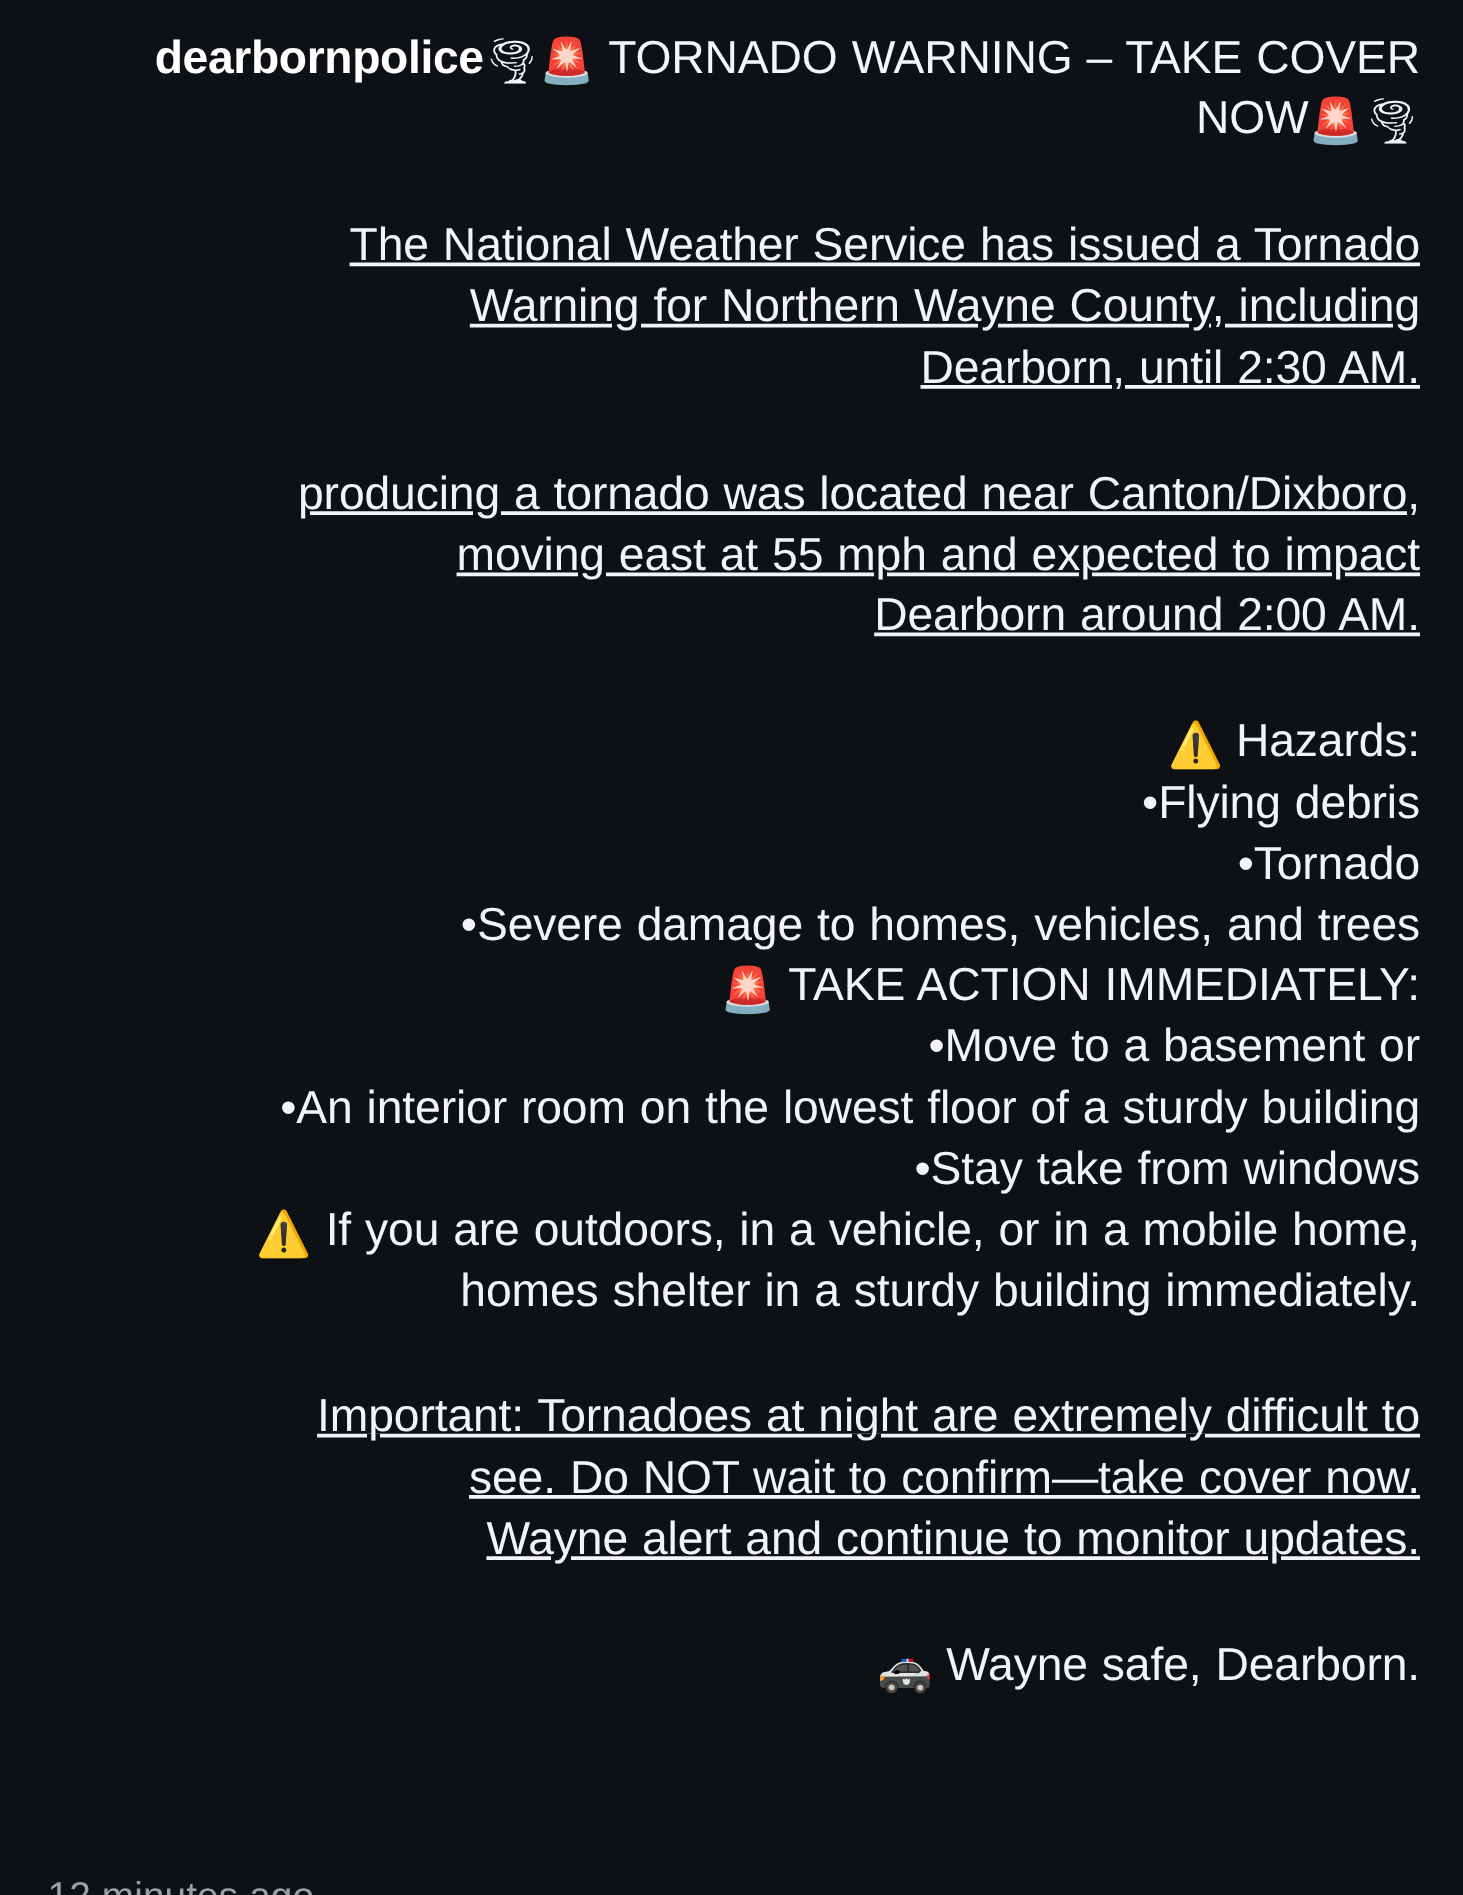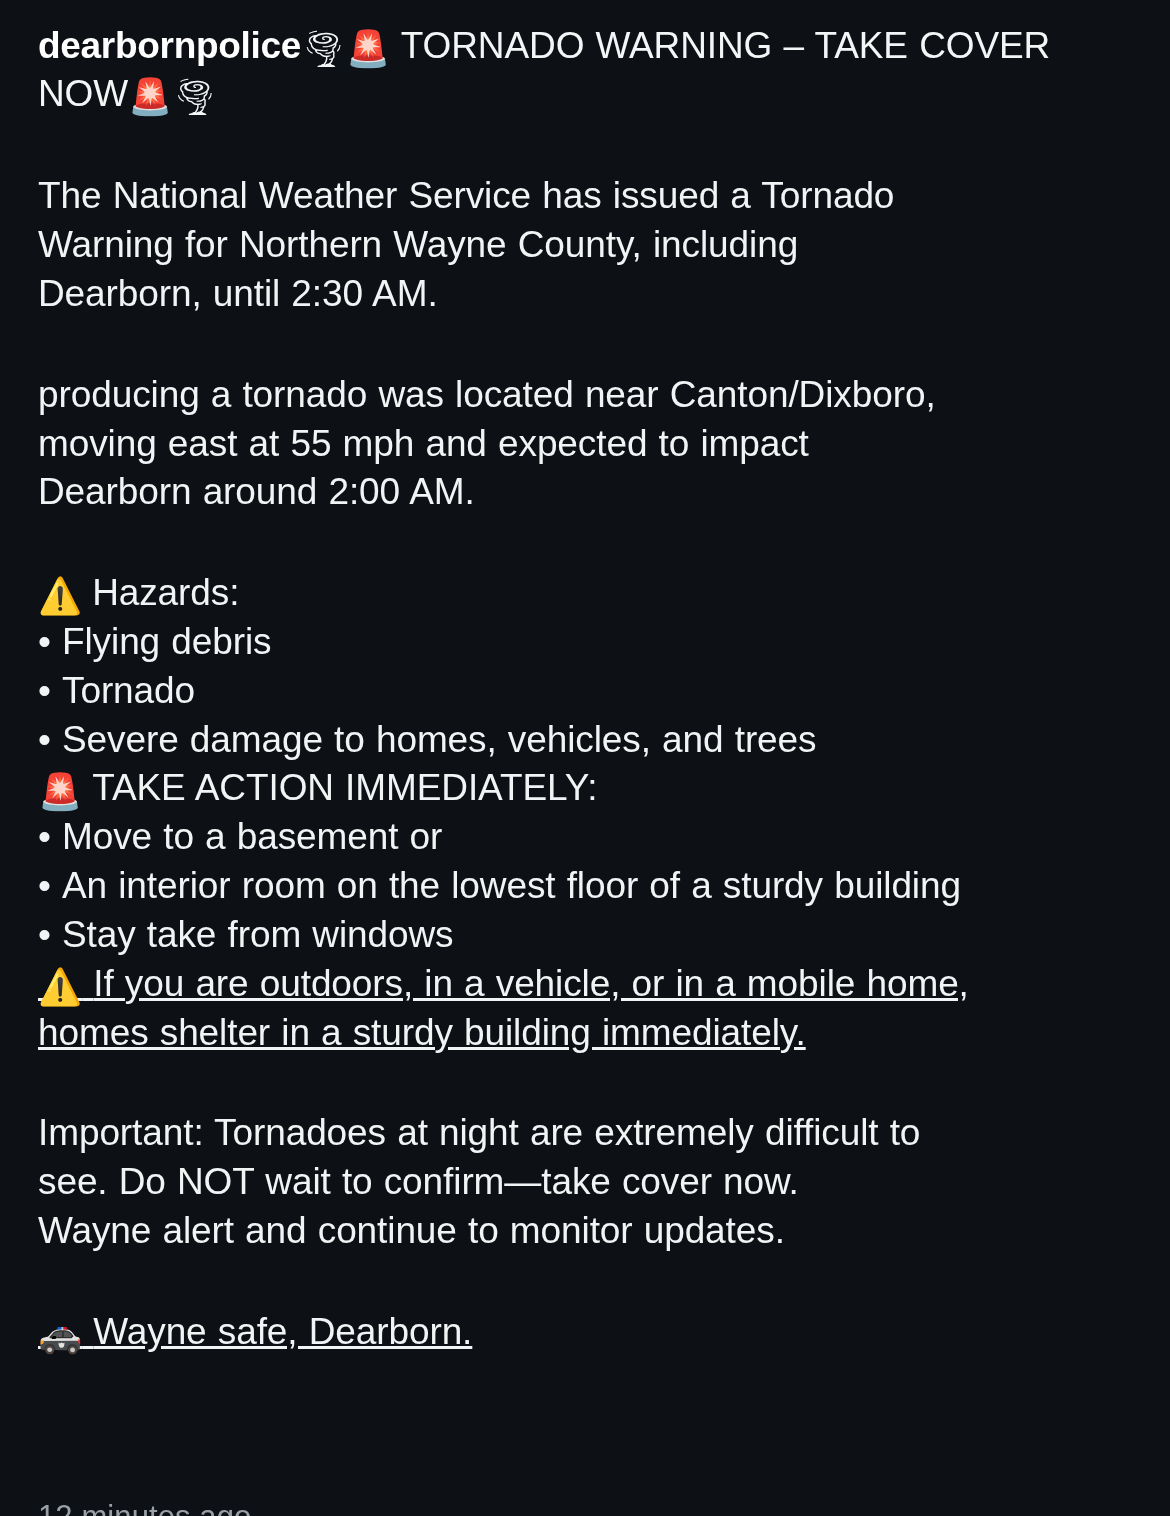"dearbornpolice🌪🚨 TORNADO WARNING – TAKE" .post { text-align: none -> right }
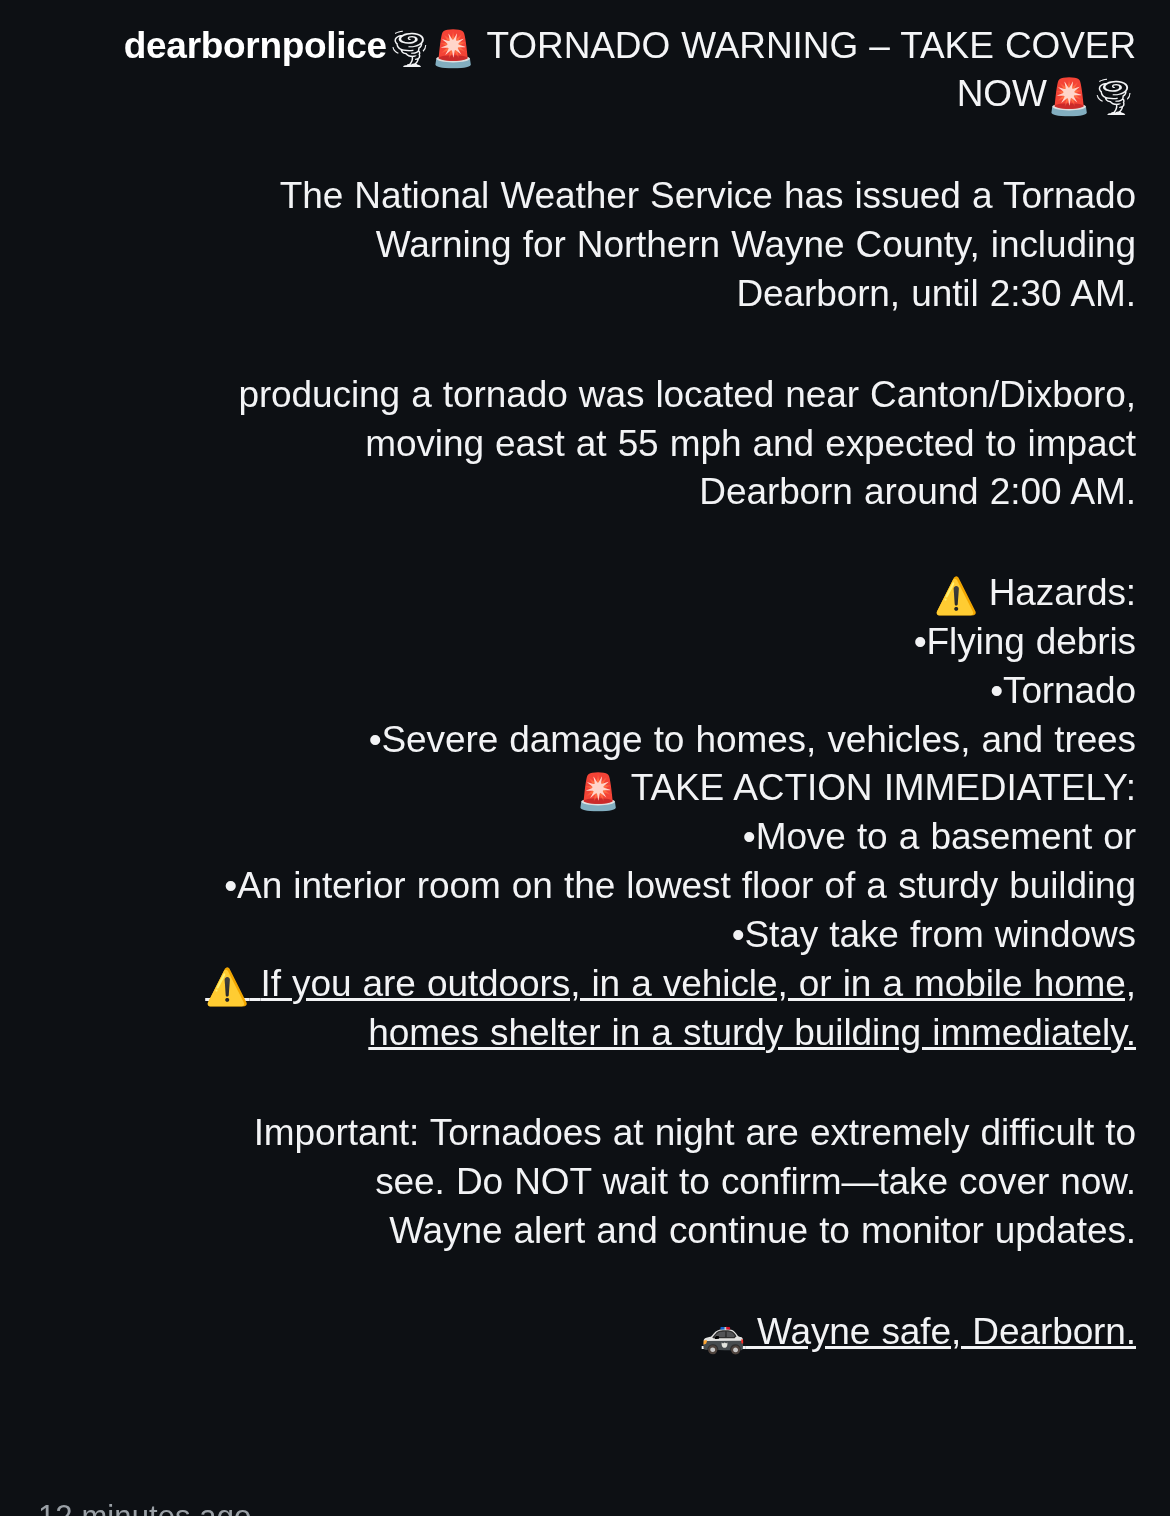"The National Weather Service has" .line { text-decoration: none -> underline }
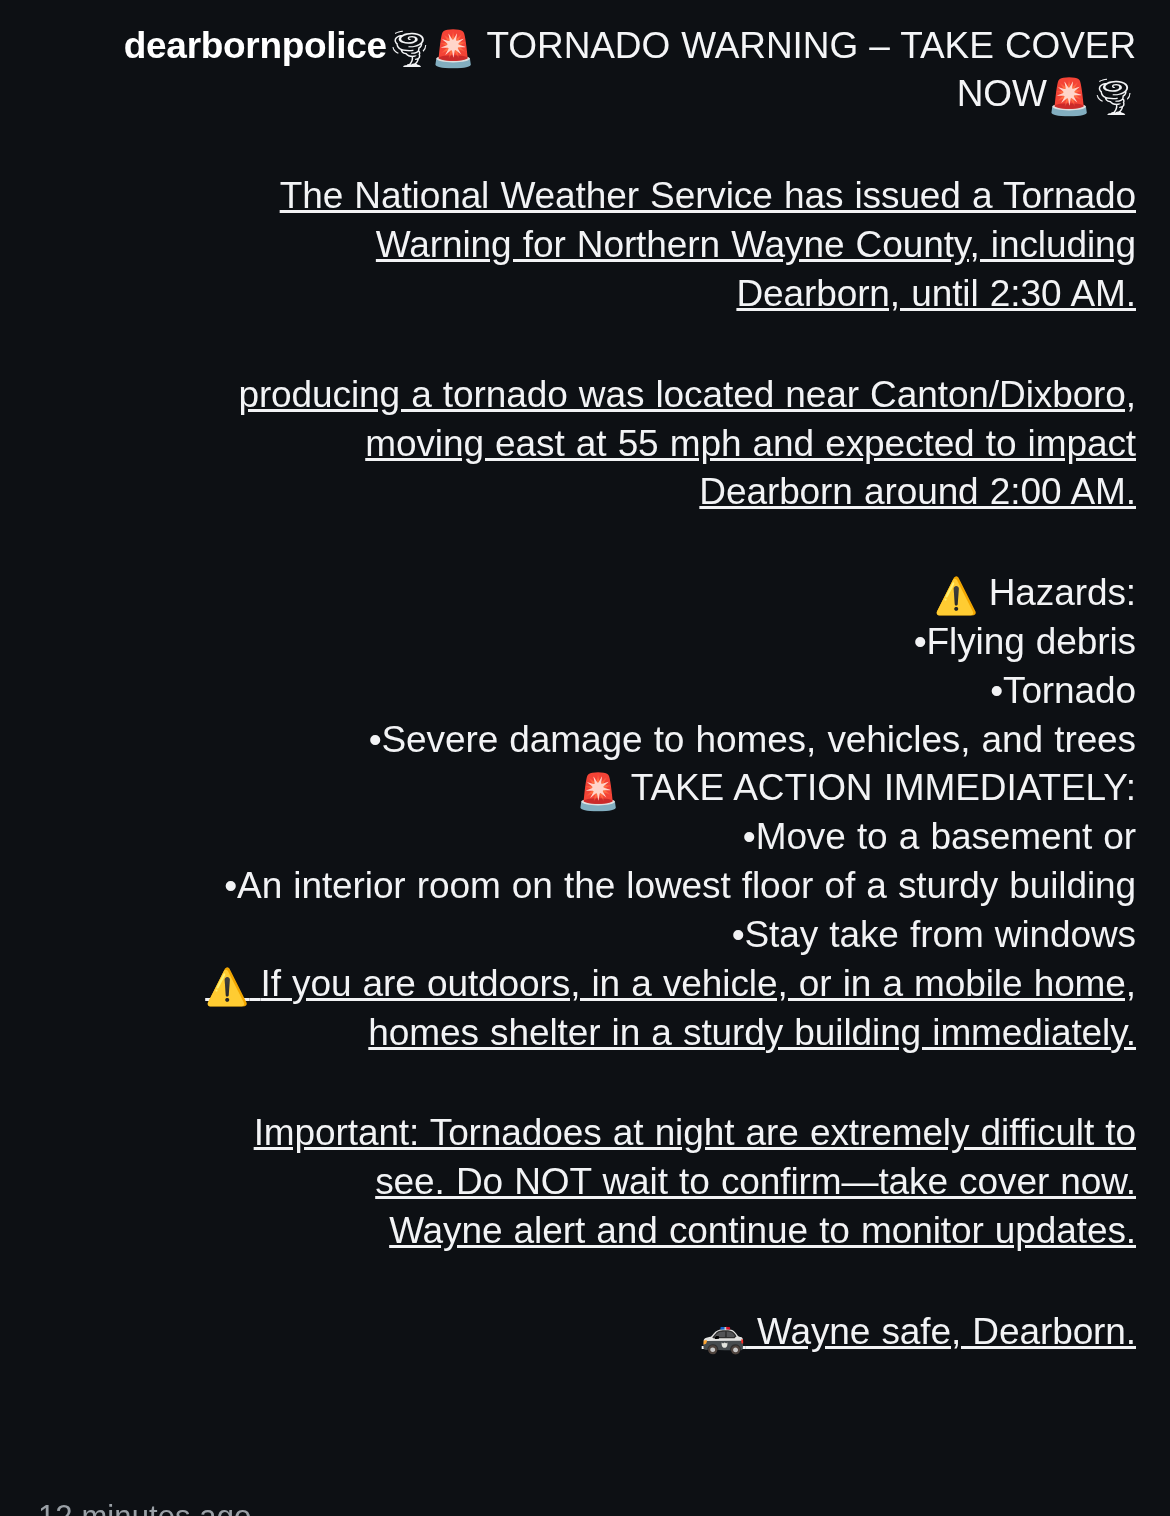"⚠️ If you are outdoors," .wrap-line { text-decoration: underline -> none }
